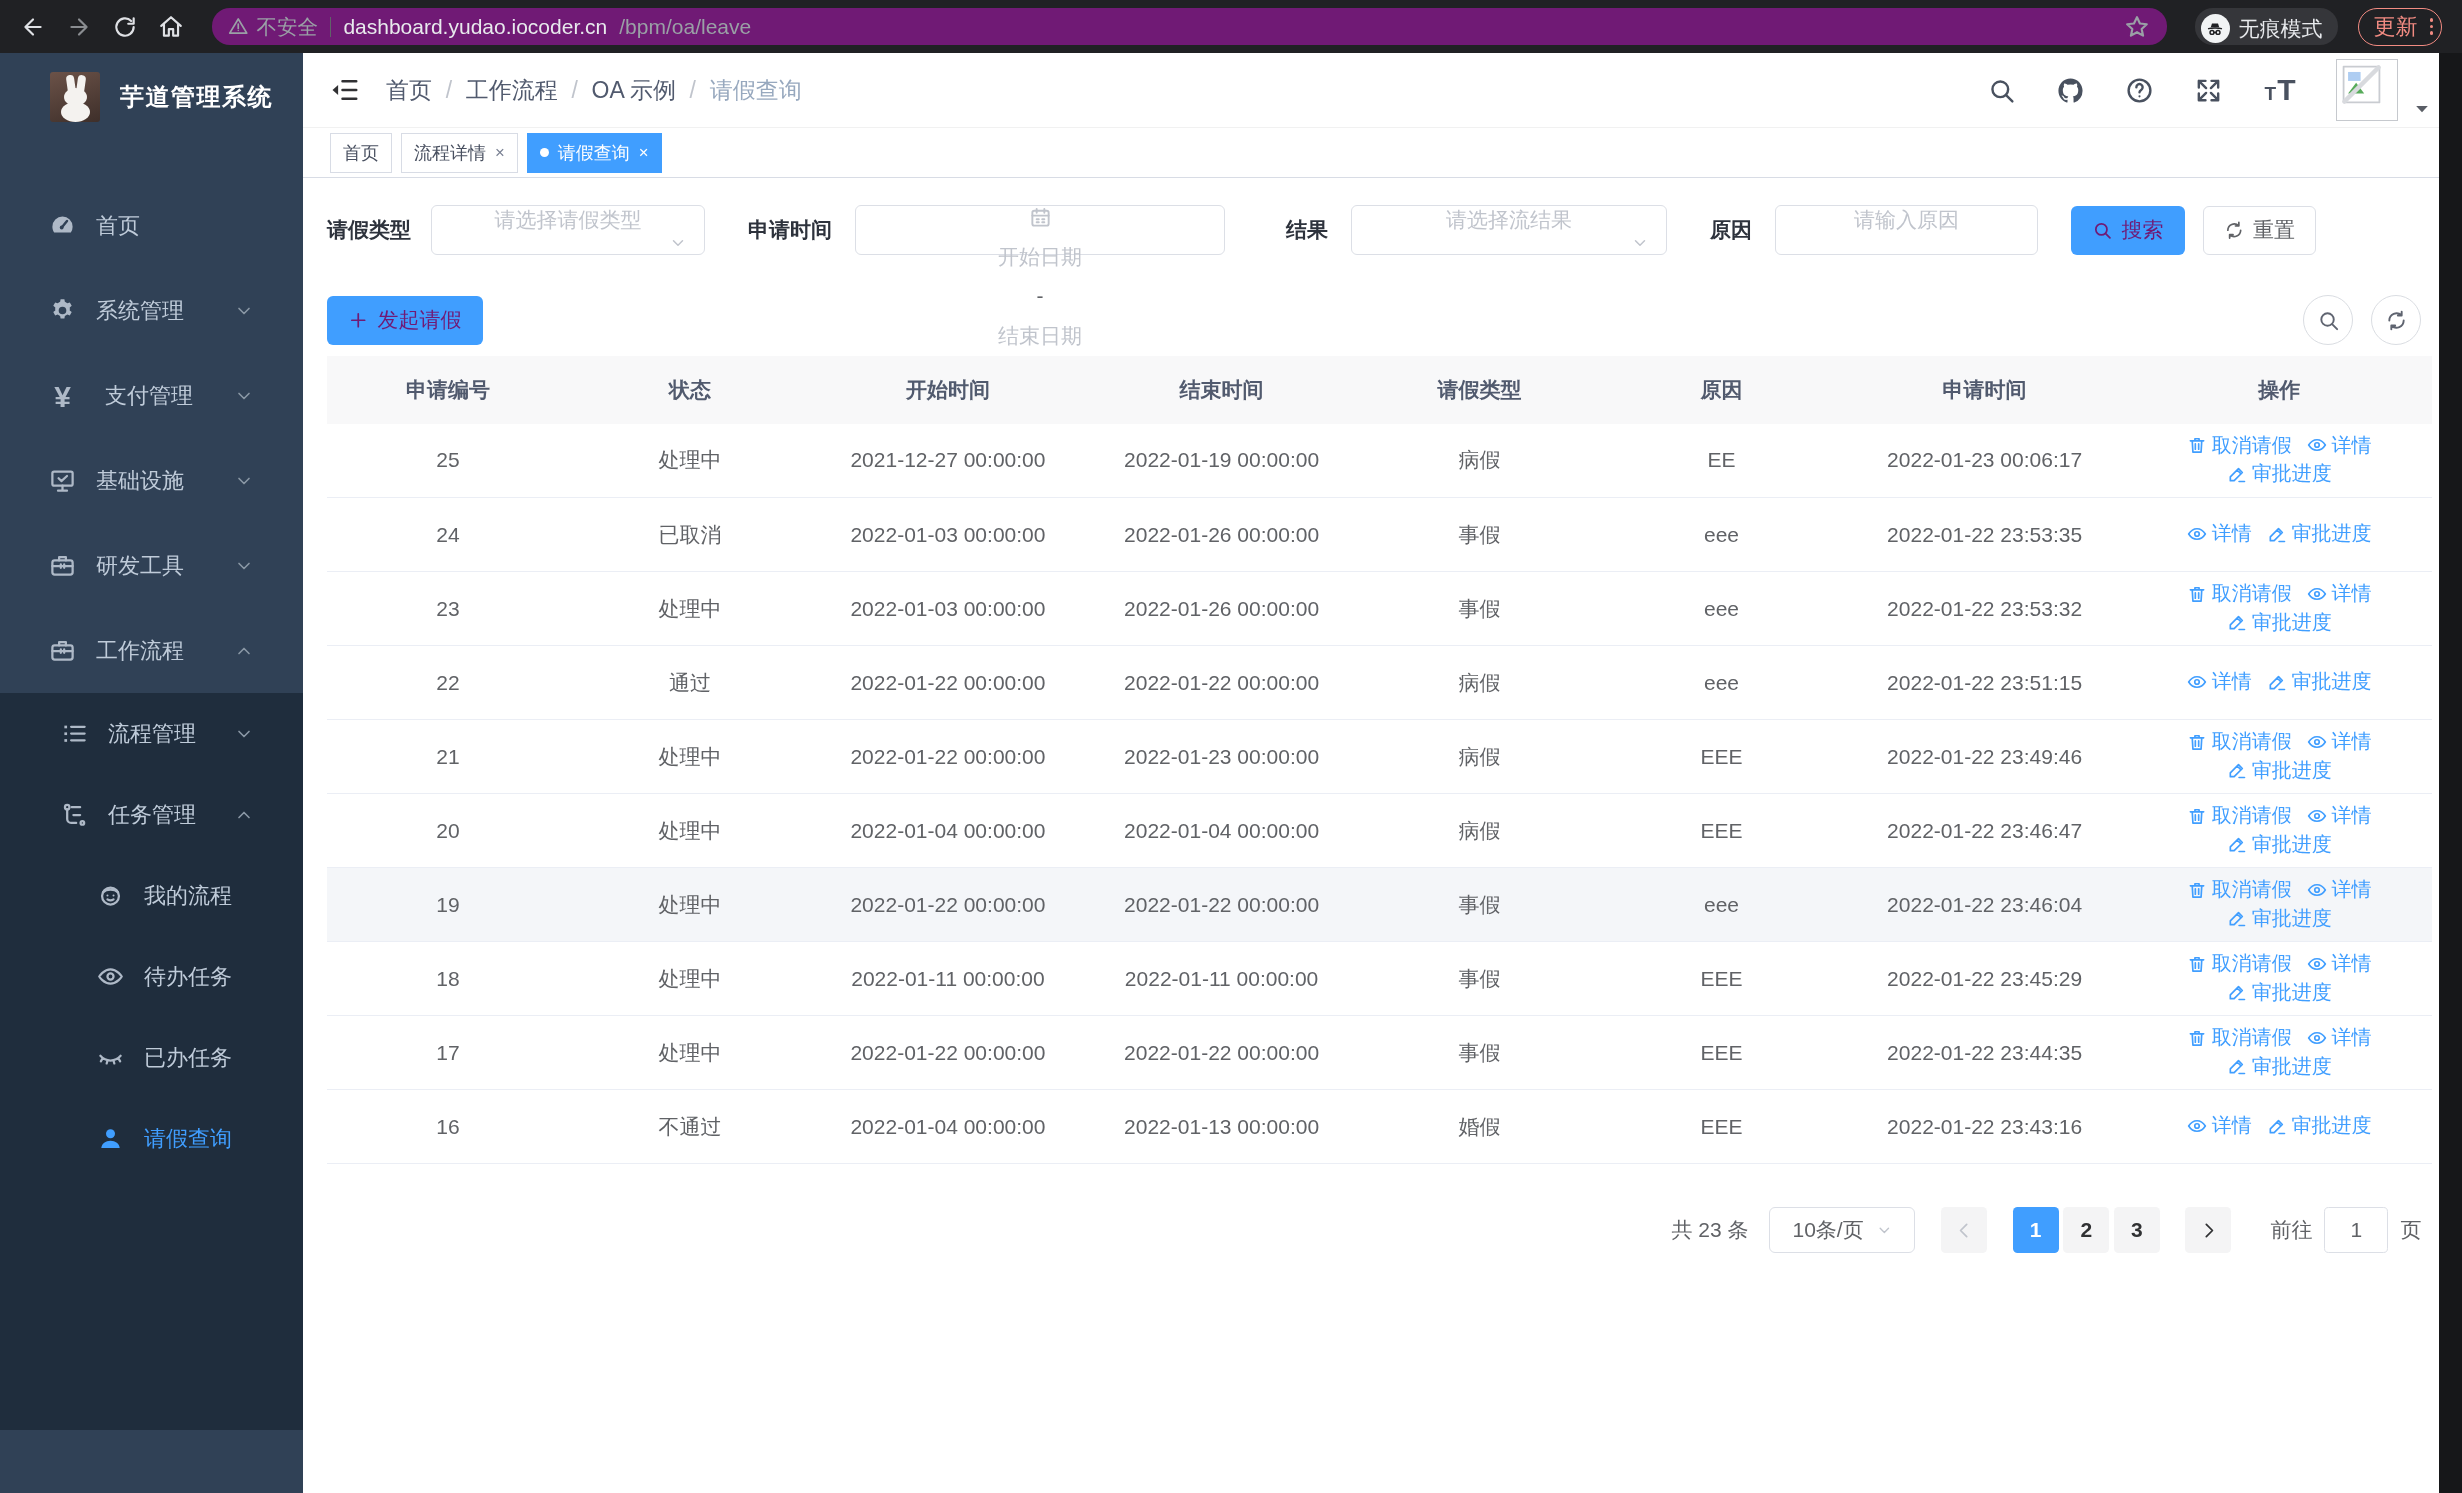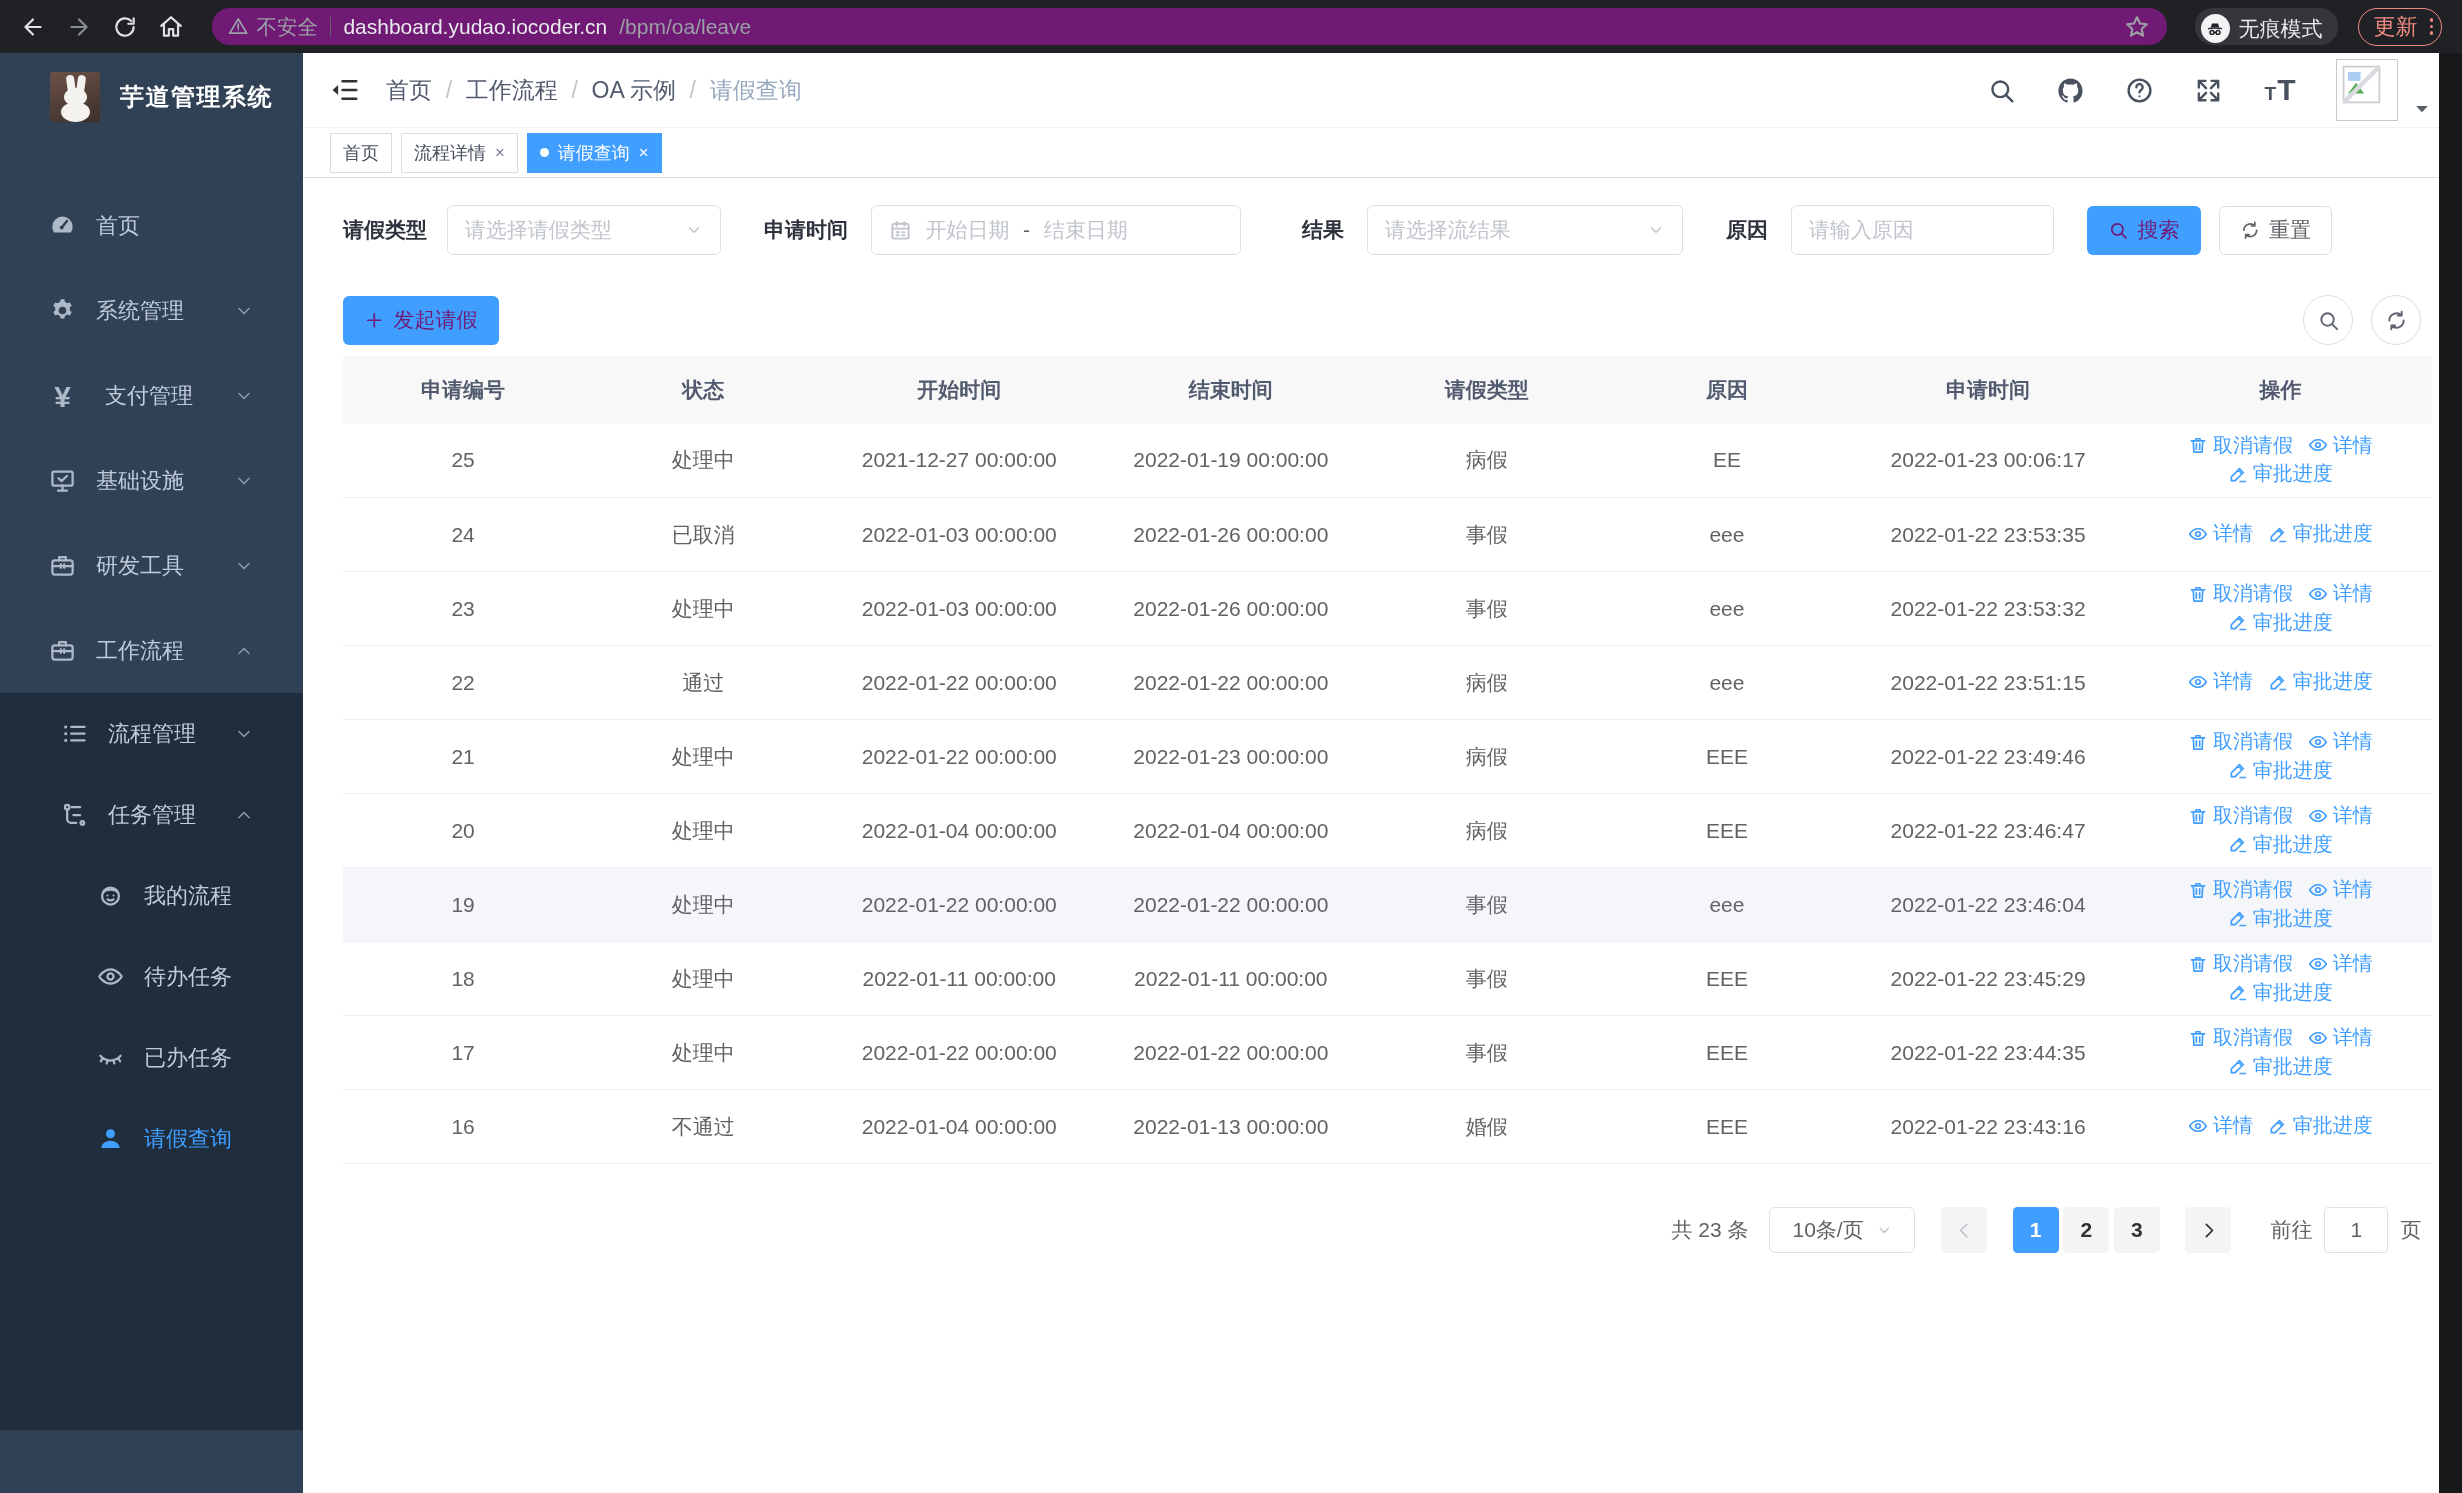"请假类型" .content { padding: 27px 30px 0 40px -> 27px 30px 0 24px }
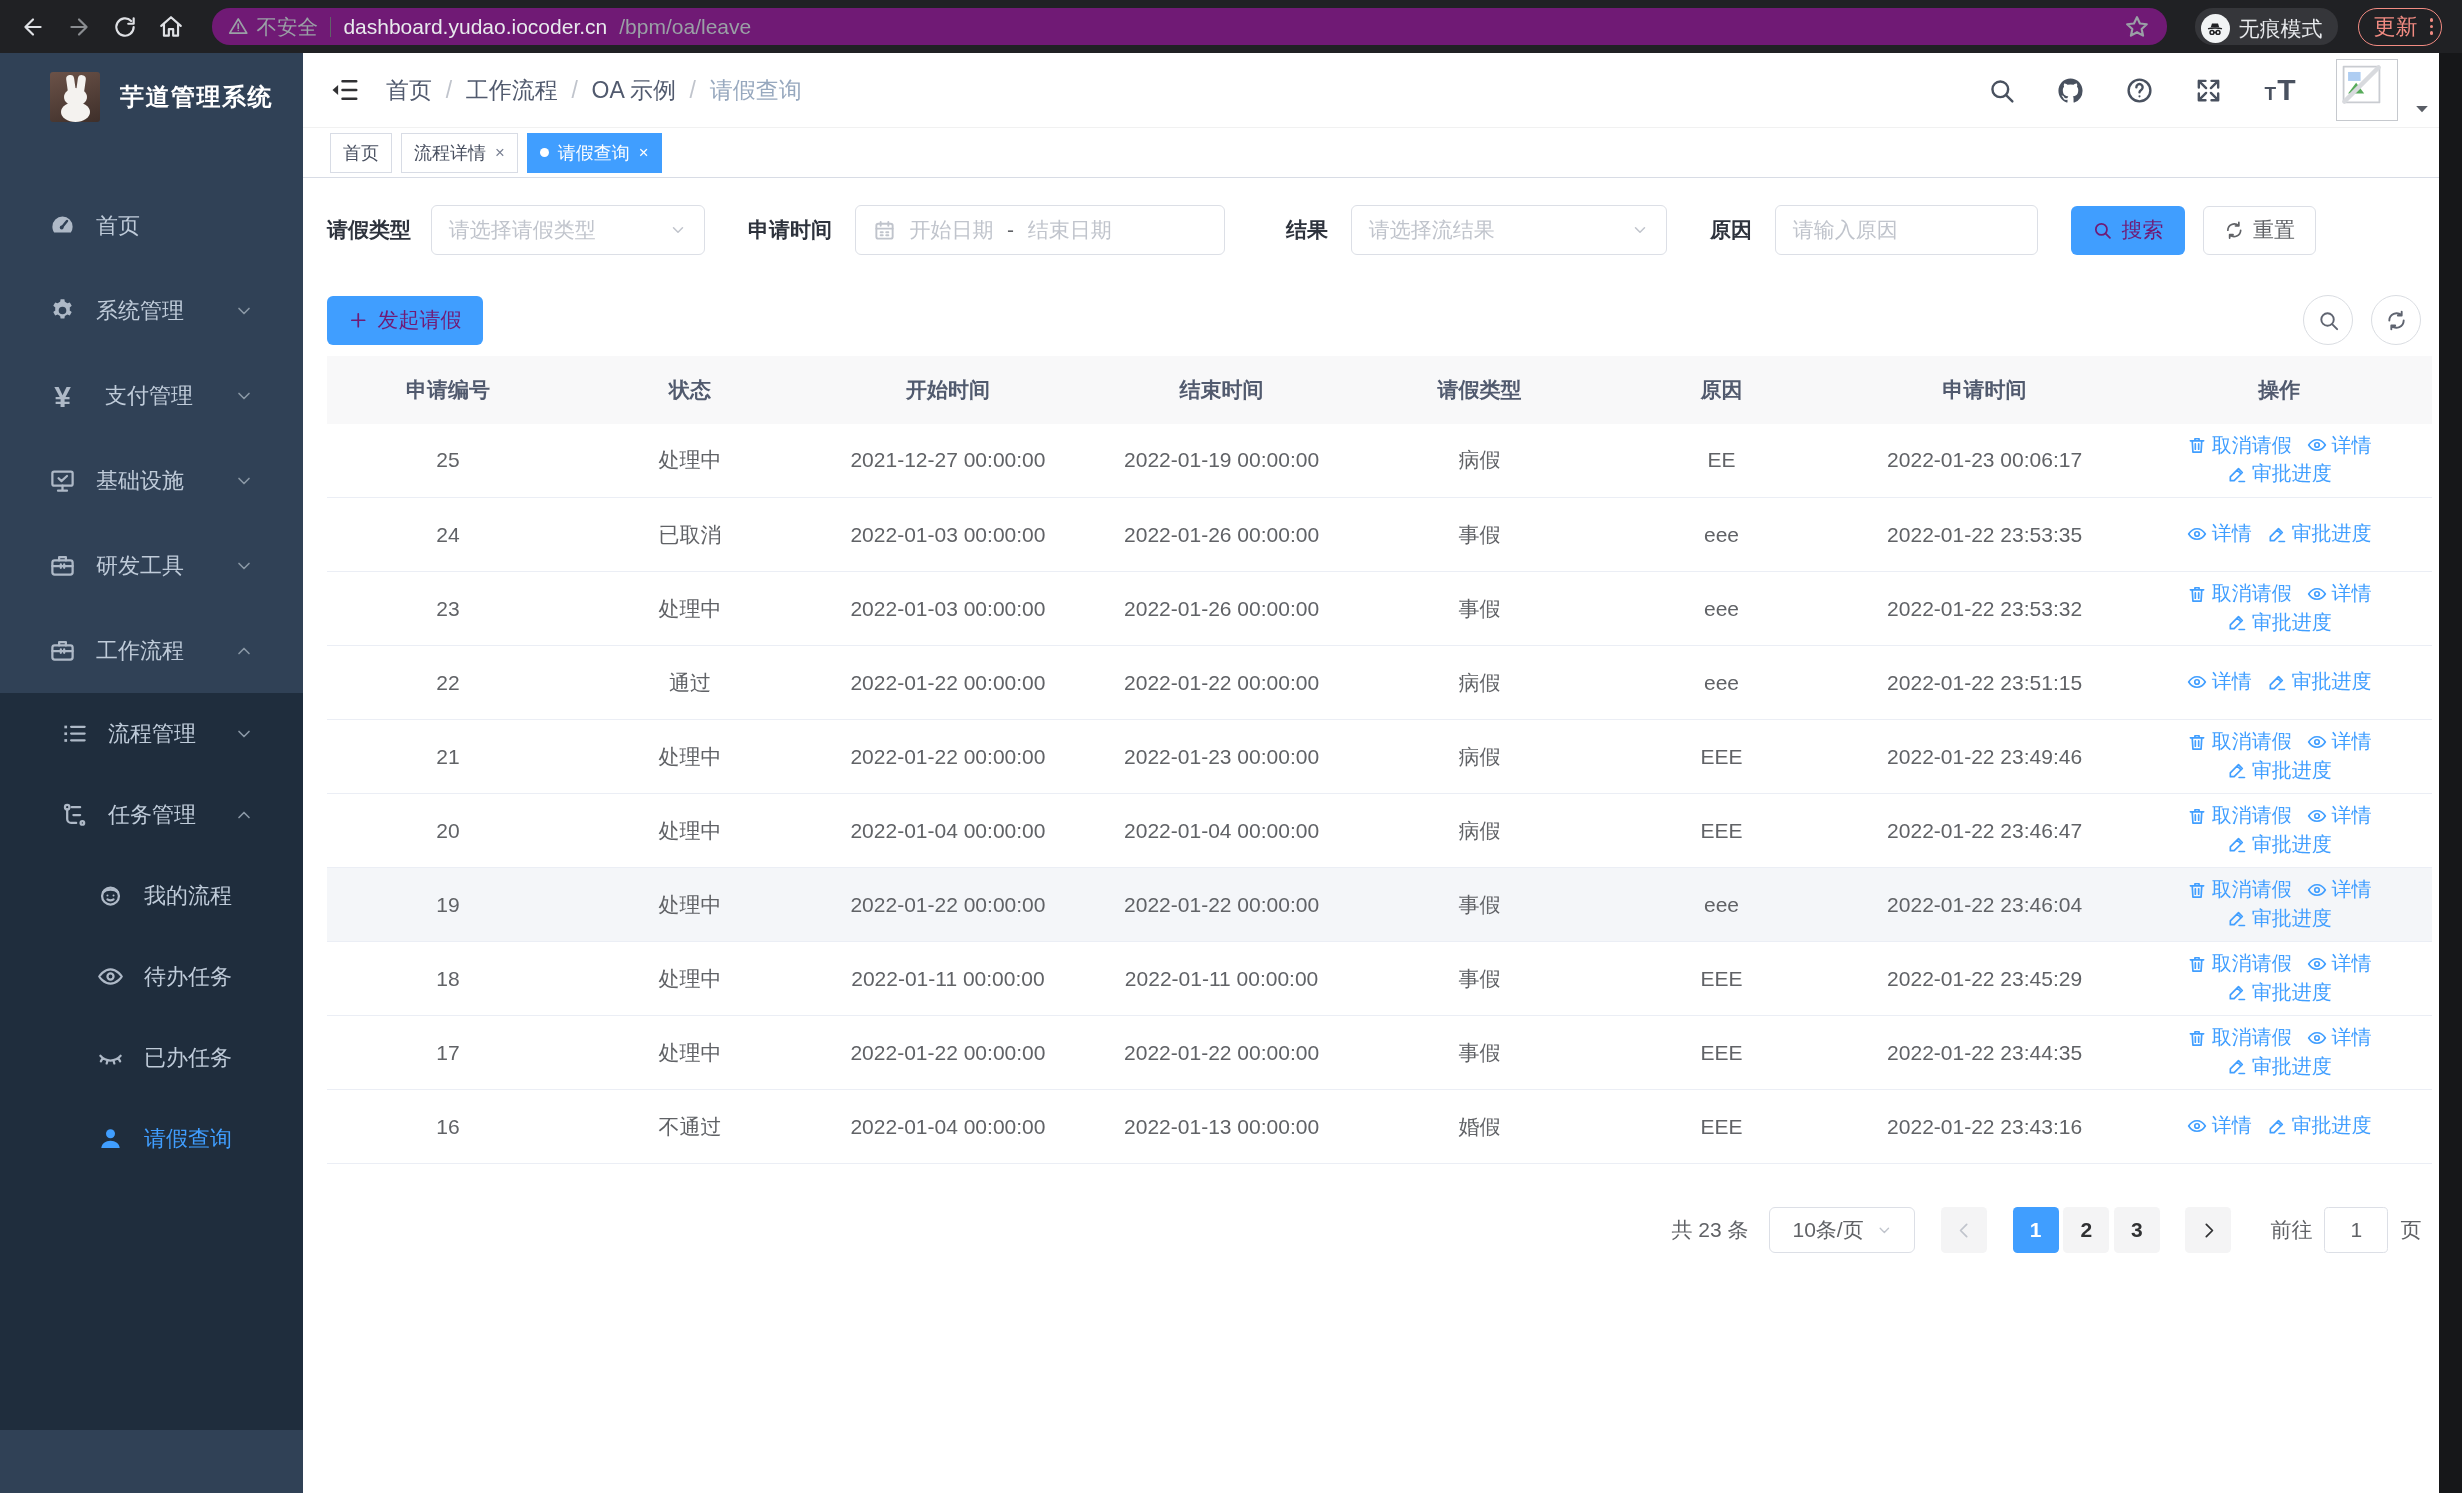"请选择请假类型" .fctl { flex-direction: none -> column }
